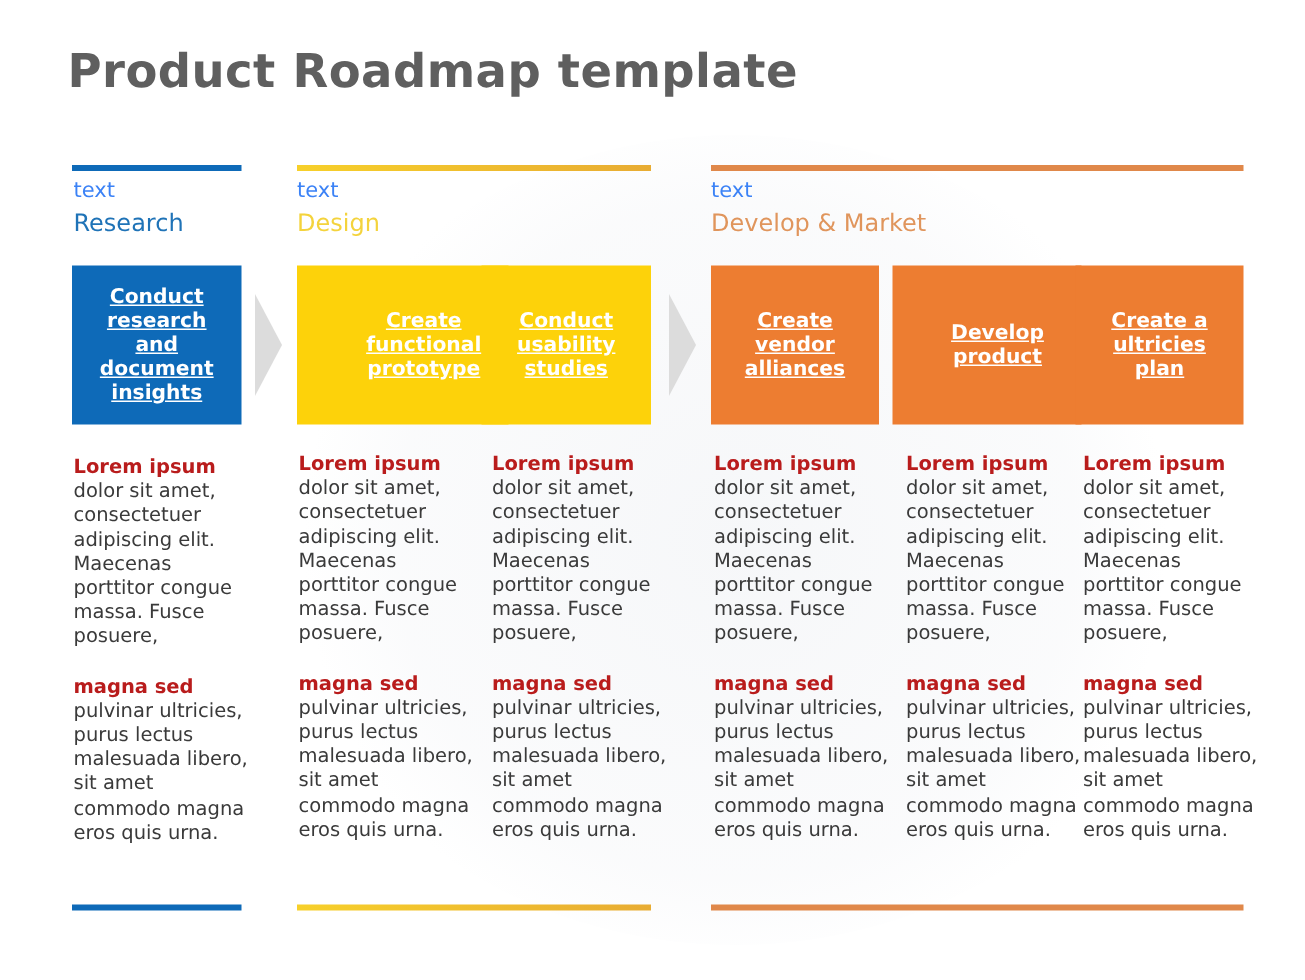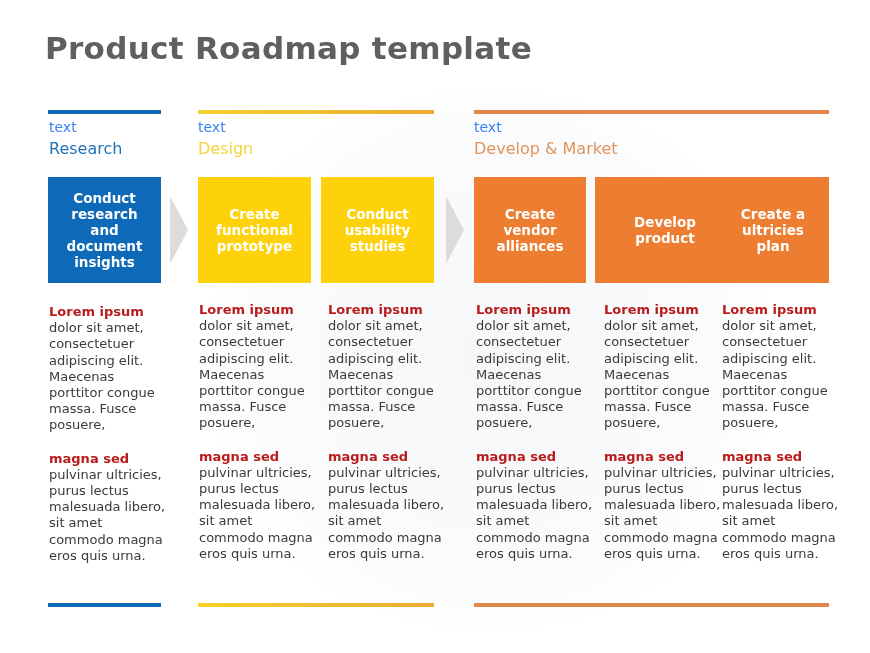"Conduct research and document insights" .box { text-decoration: none -> underline }
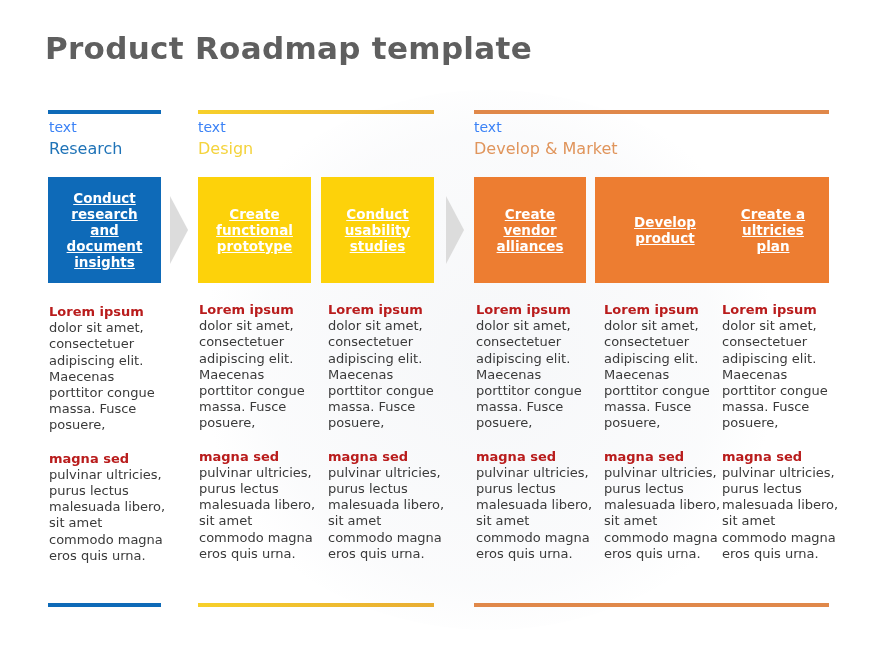"Create functional prototype" div.box { padding-left: none -> 28px }
